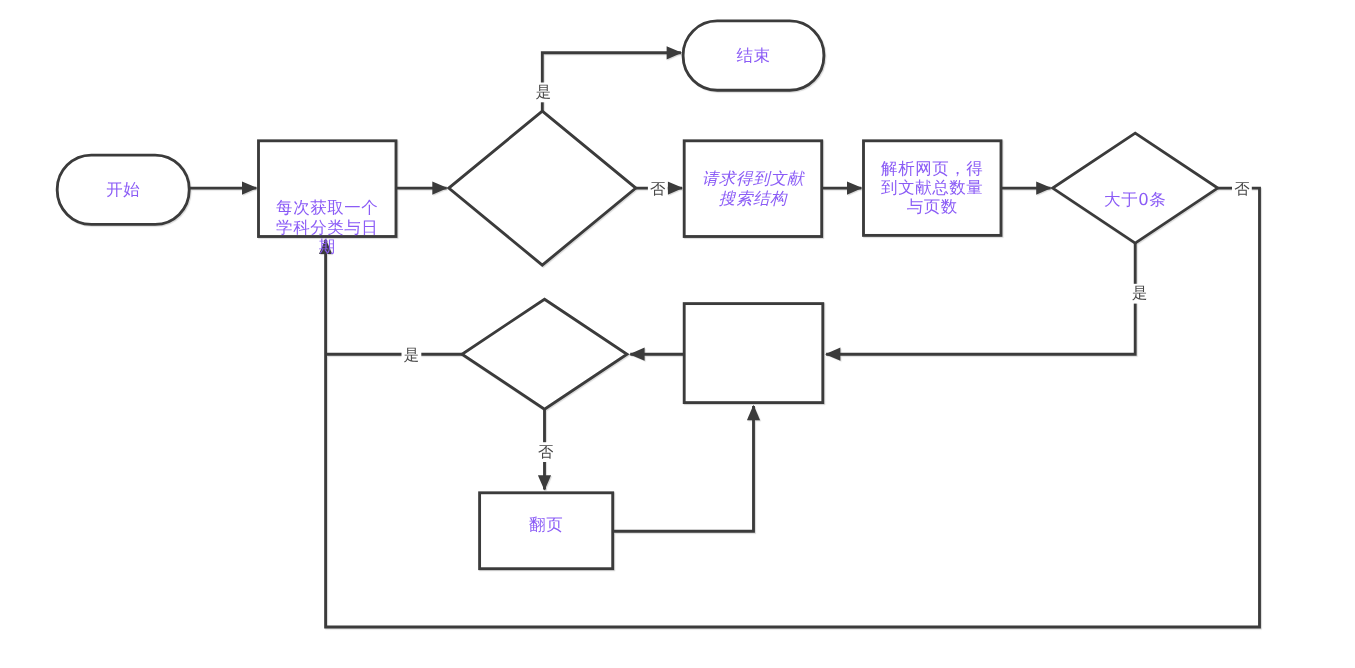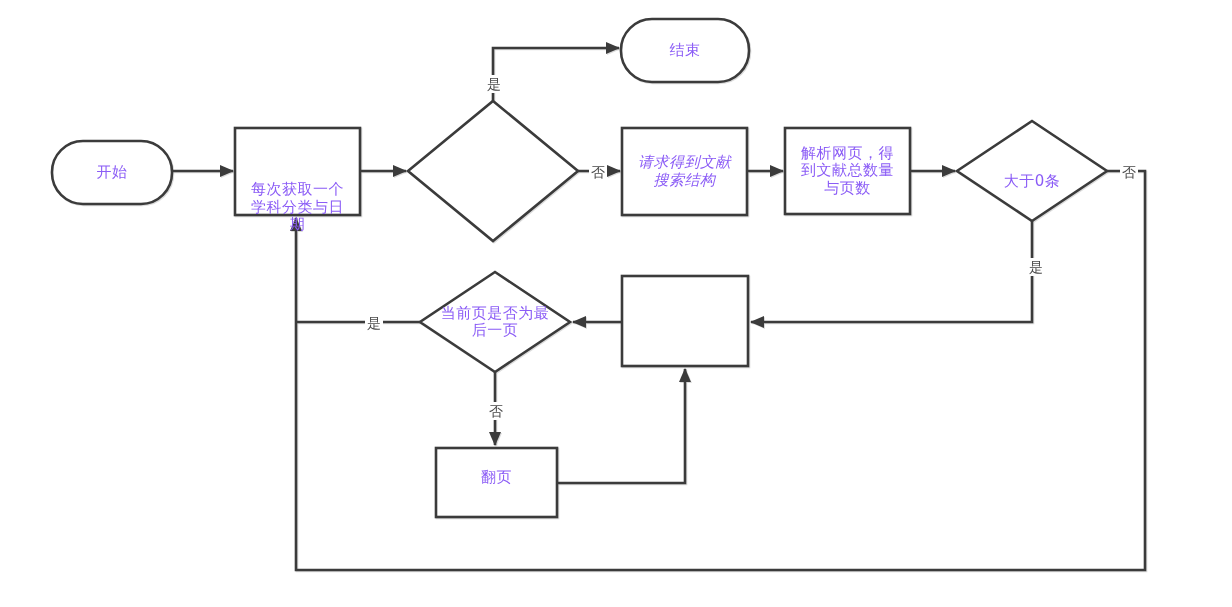"当前页是否为最后一页" div.node-label { html: <div>当前页是否为最后一页</div> -> none }
